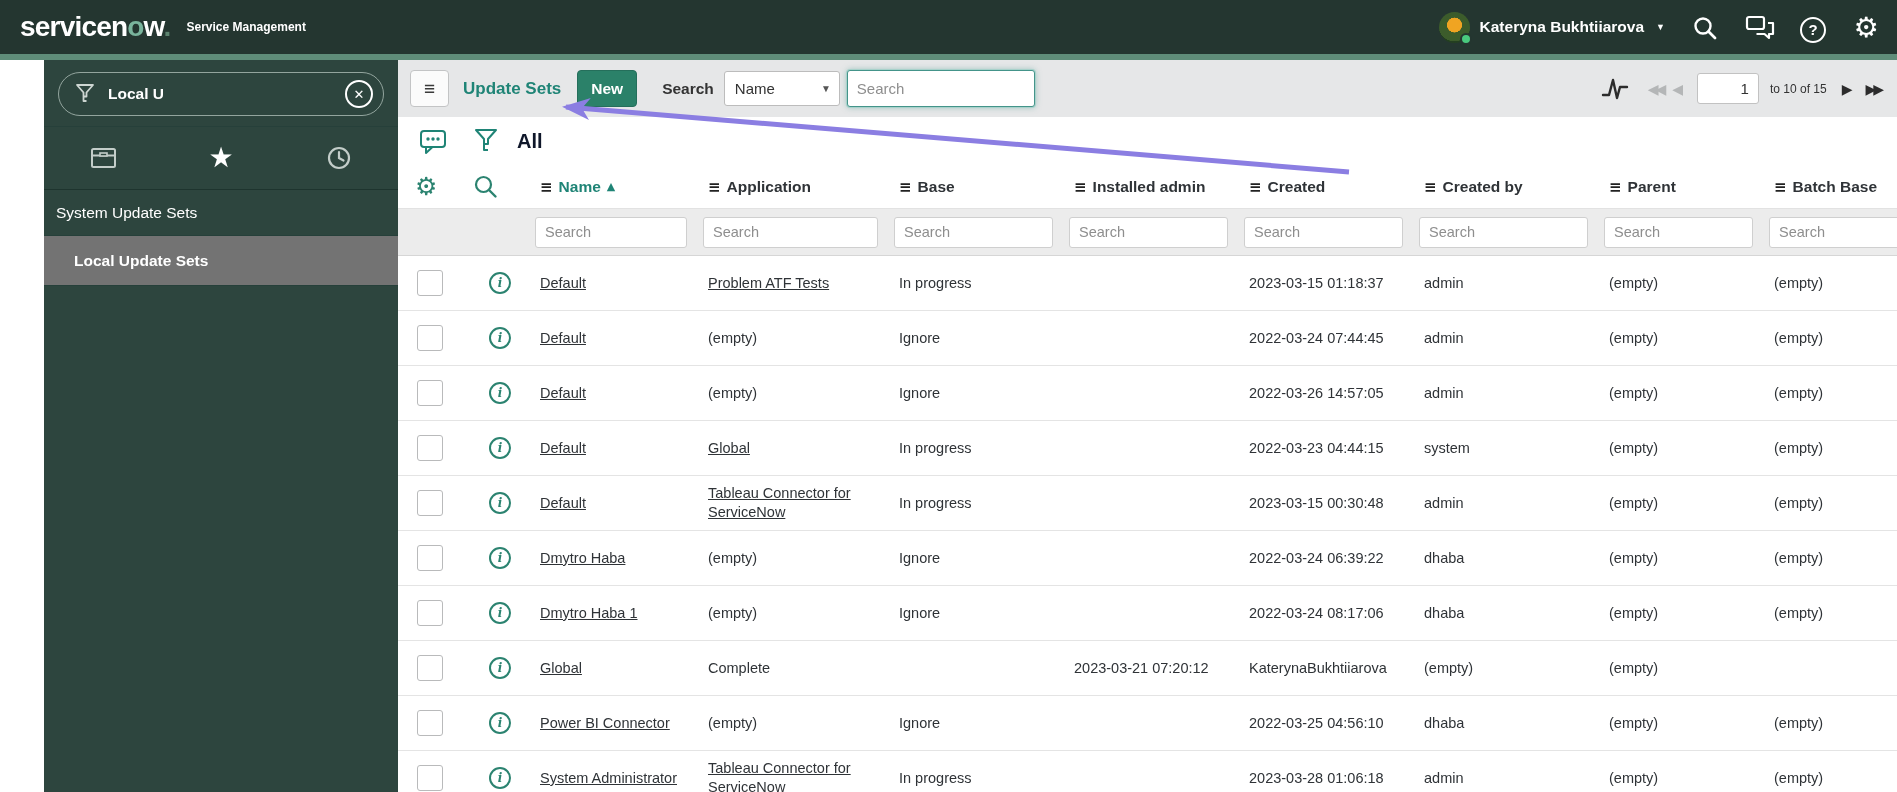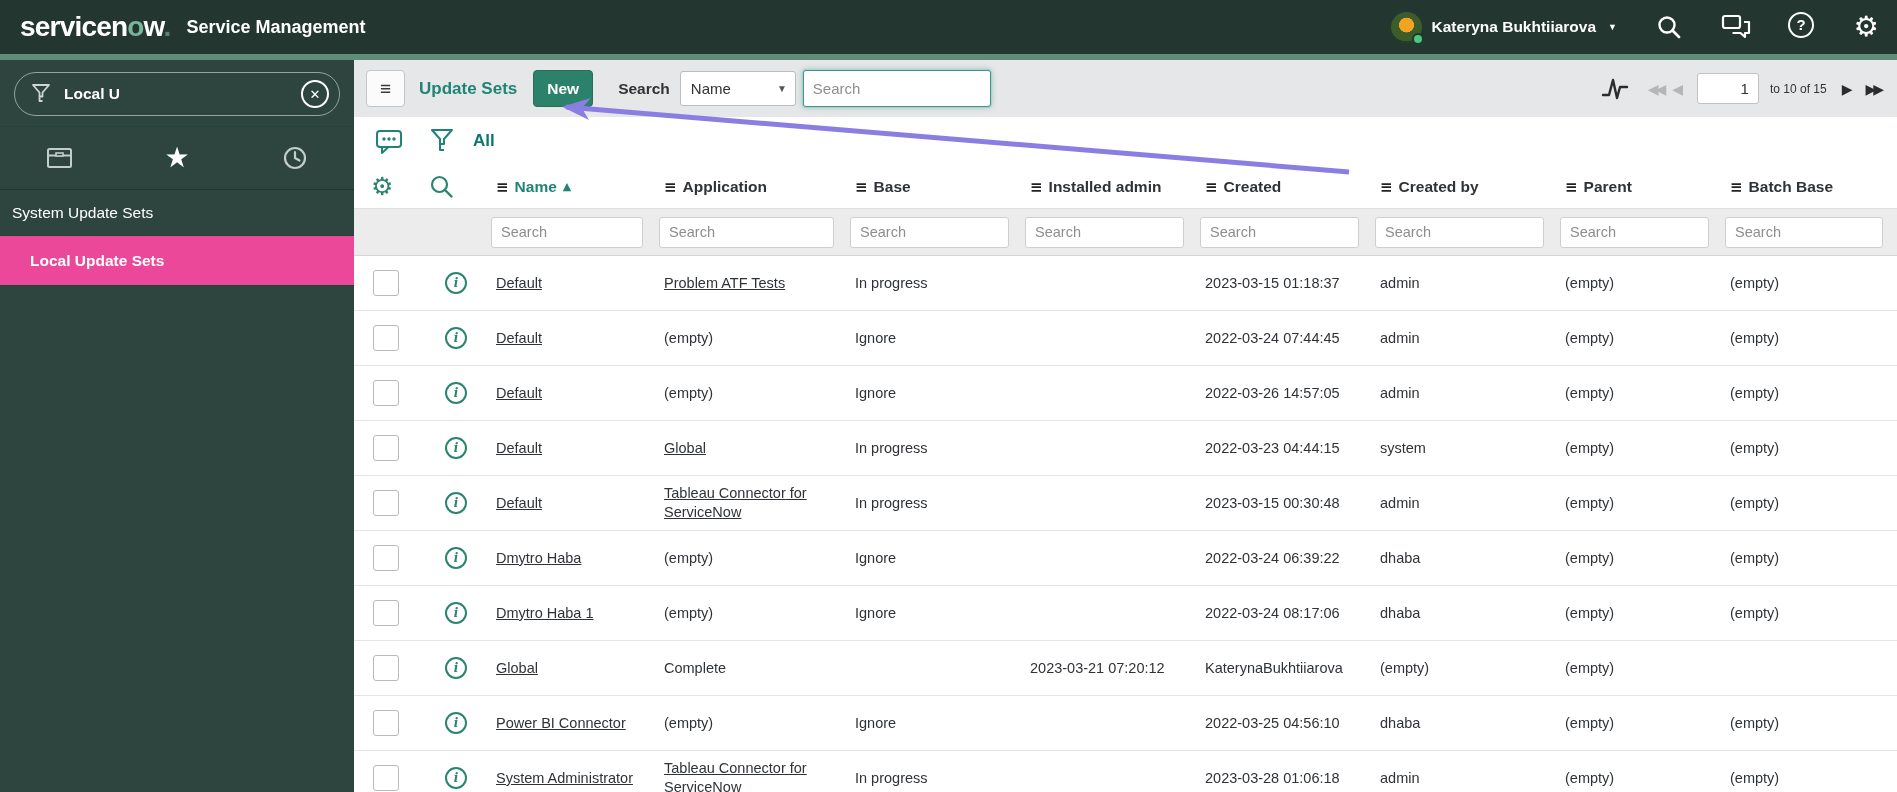"Service Management" .product { font-size: 18px -> 12px }
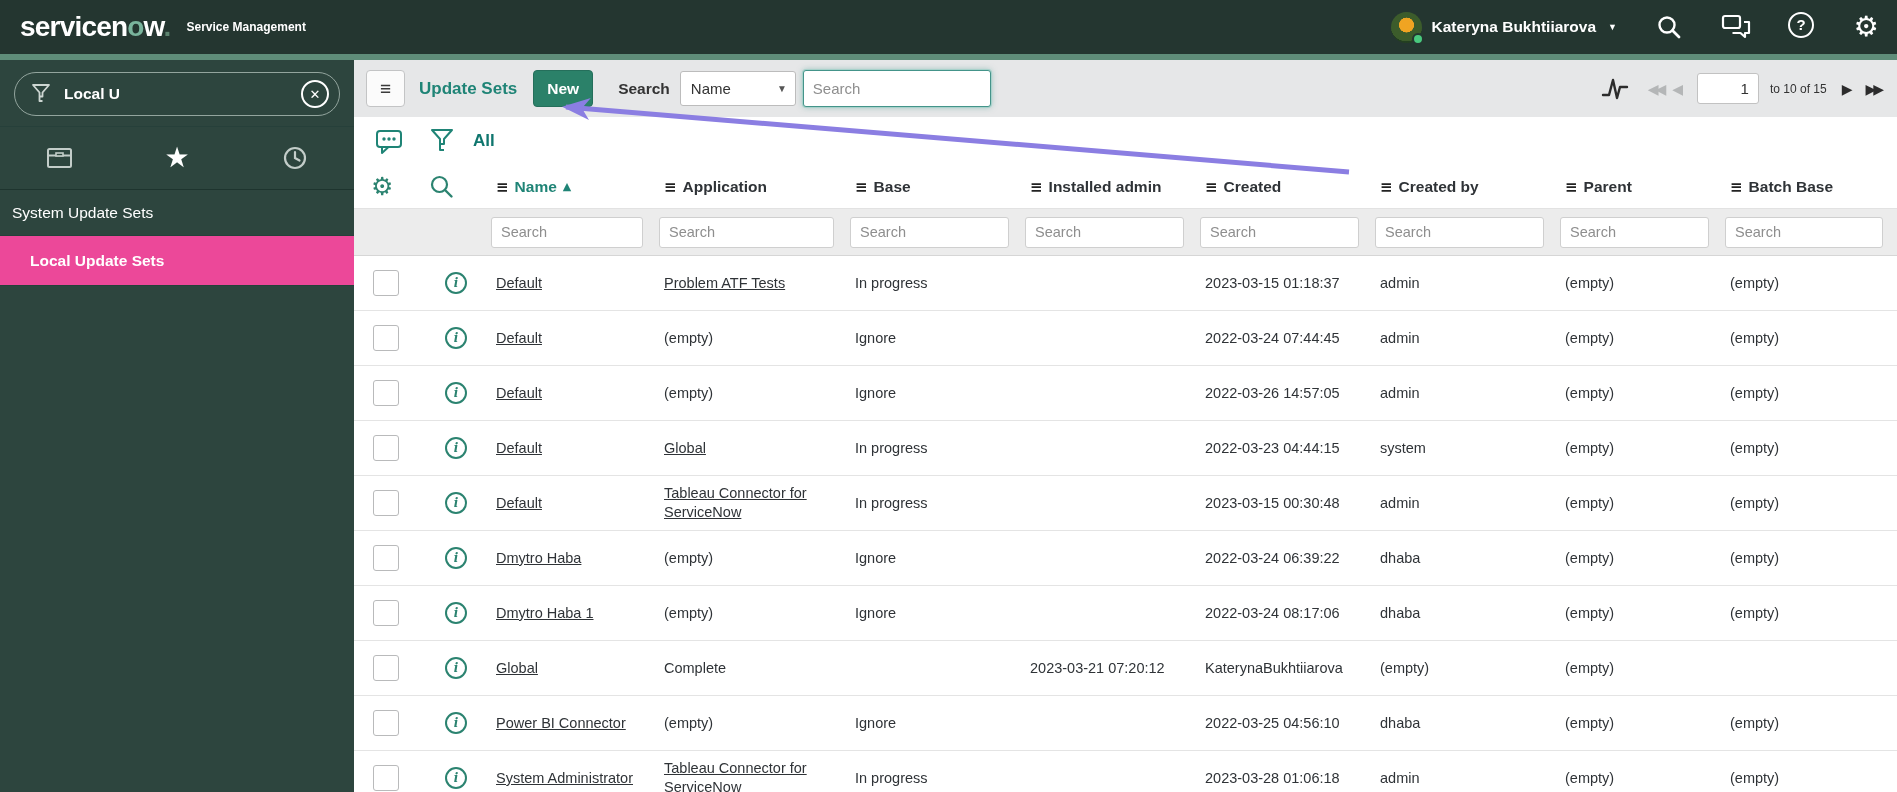"Kateryna Bukhtiiarova" .header-right { align-items: flex-start -> flex-end; gap: 37px -> 25px }
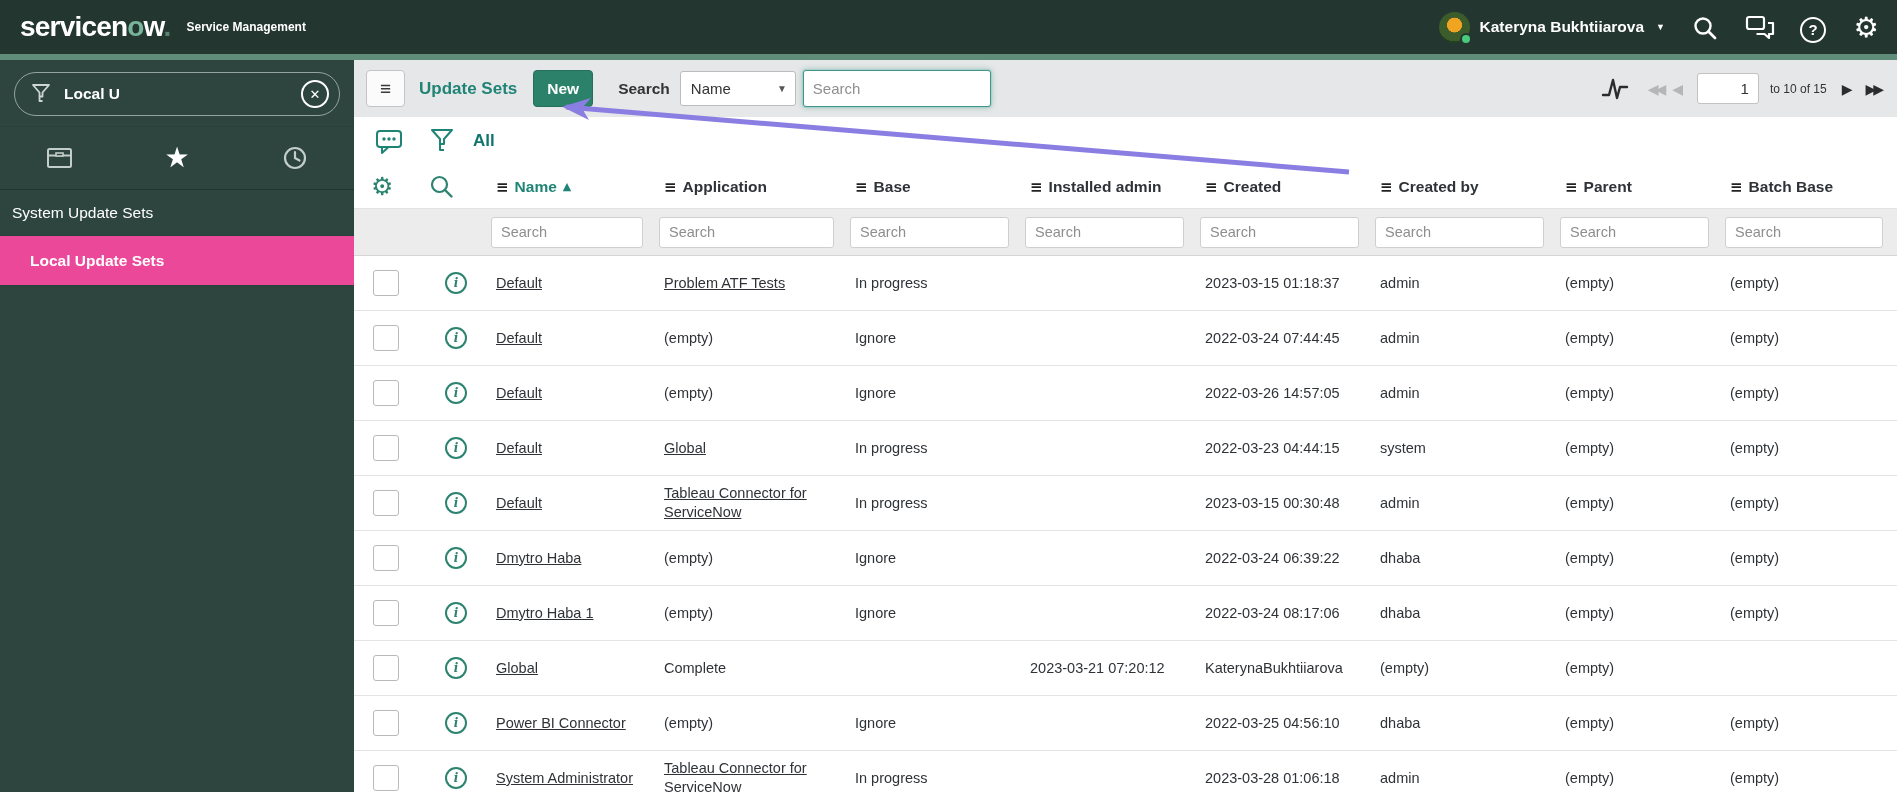"Local U" .app-body { margin-left: none -> 44px }
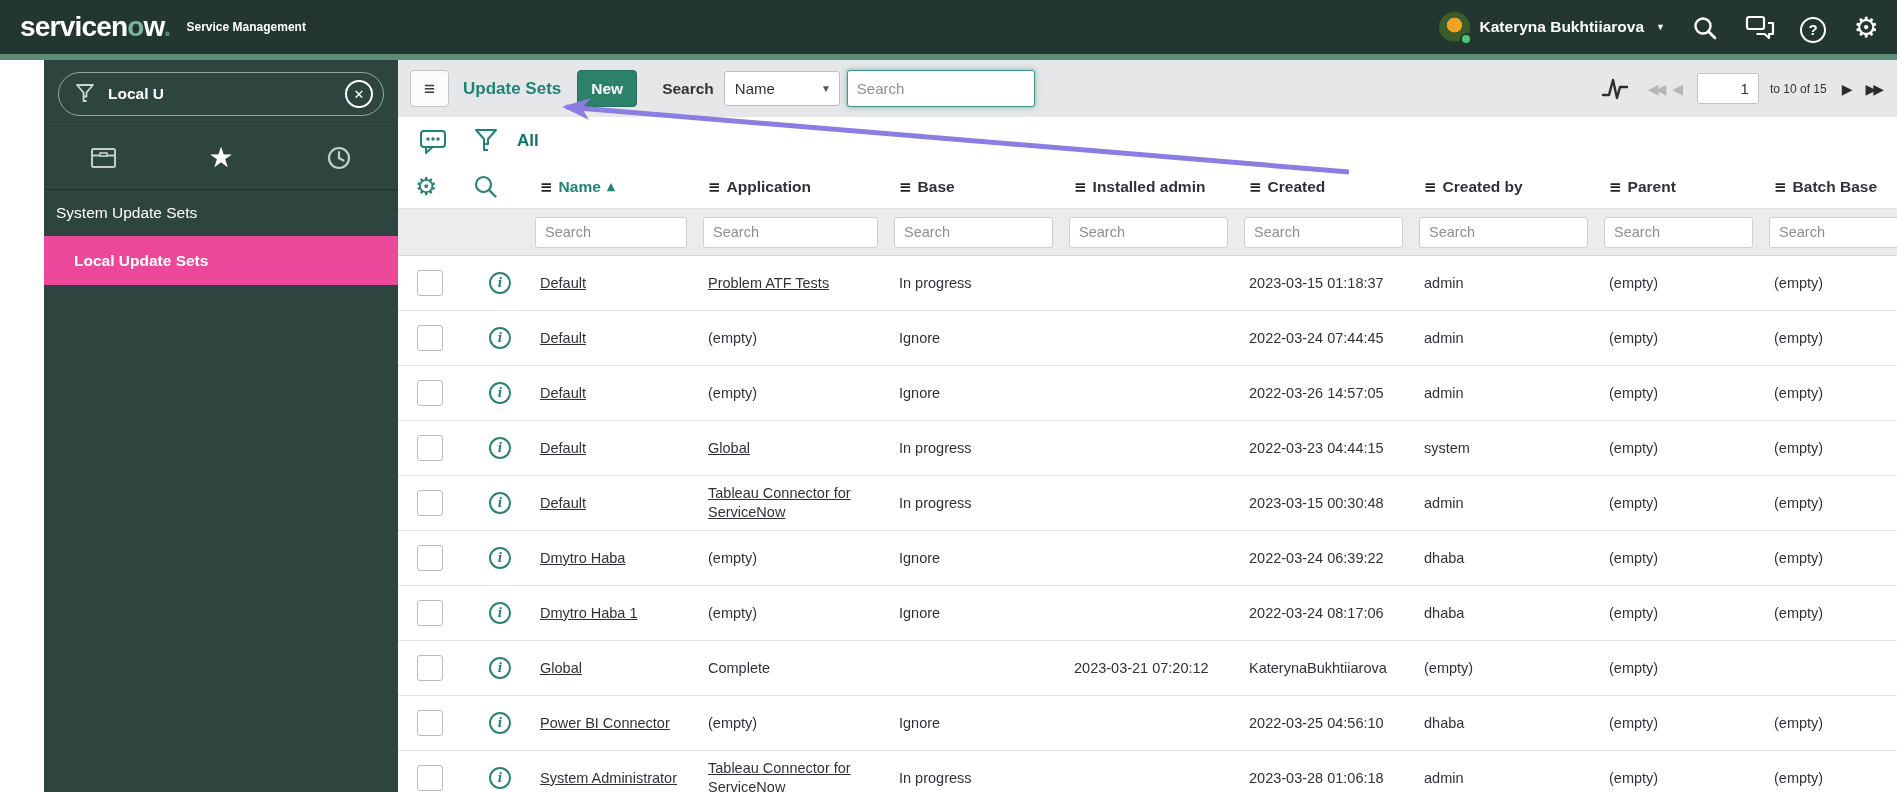"All" .lf-all { color: #0f766e -> #0f172a; font-size: 17px -> 20px }
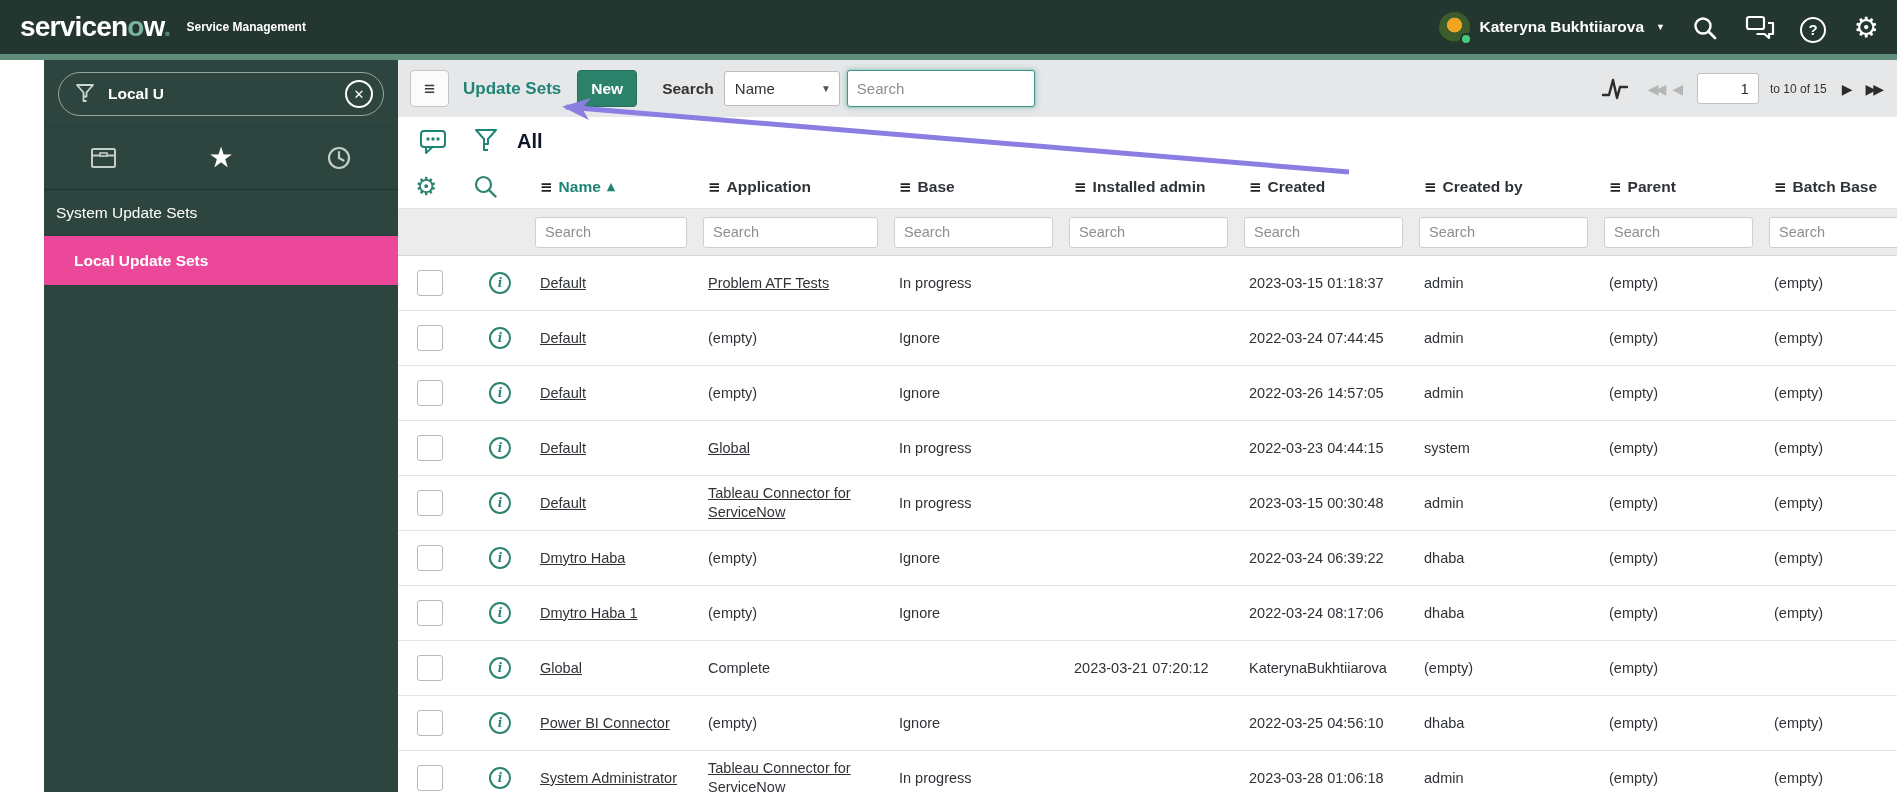"Local Update Sets" .sb-item.selected { background: #ec4899 -> #737373 }
